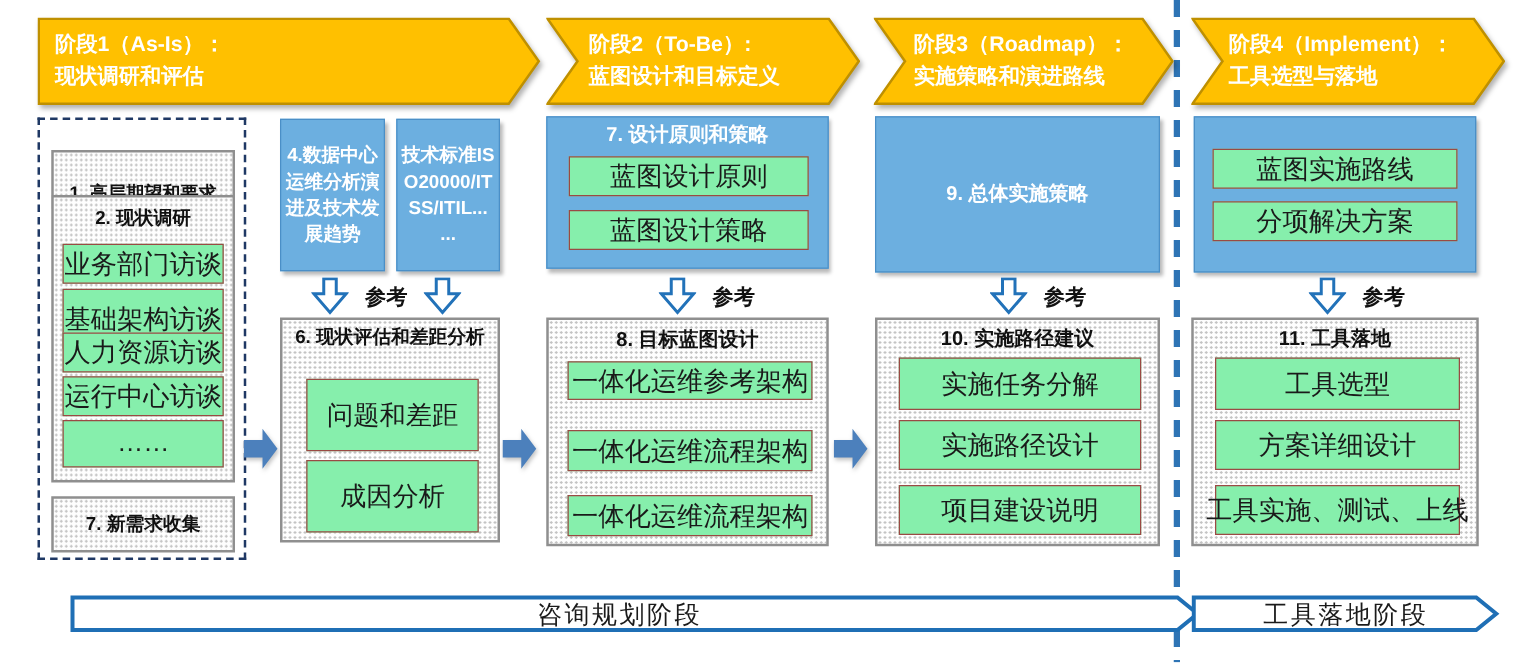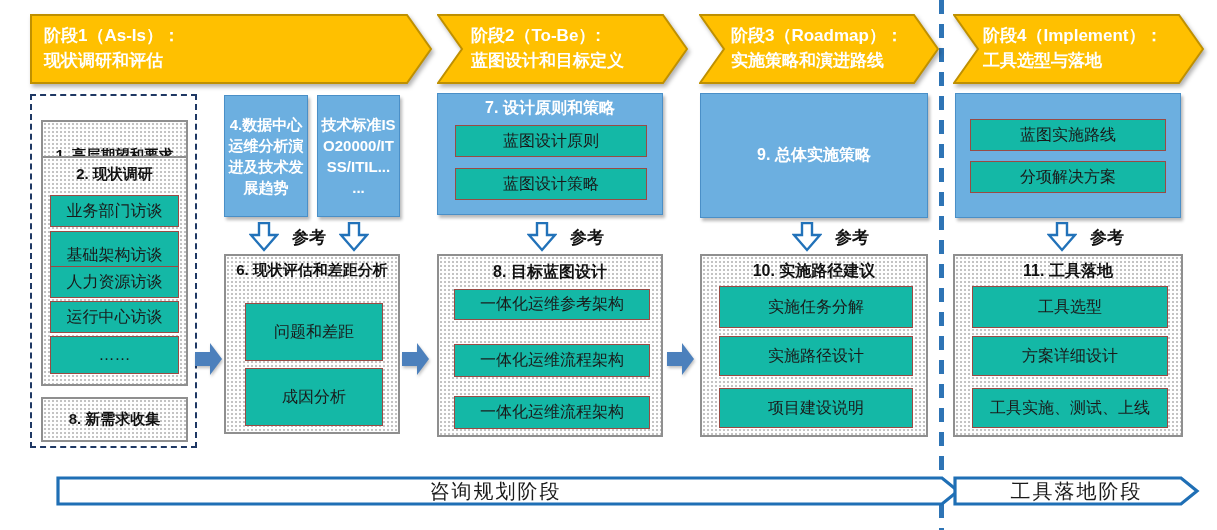"蓝图设计原则" .red-white { background: #14b8a6 -> #86efac; font-size: 16px -> 21px }
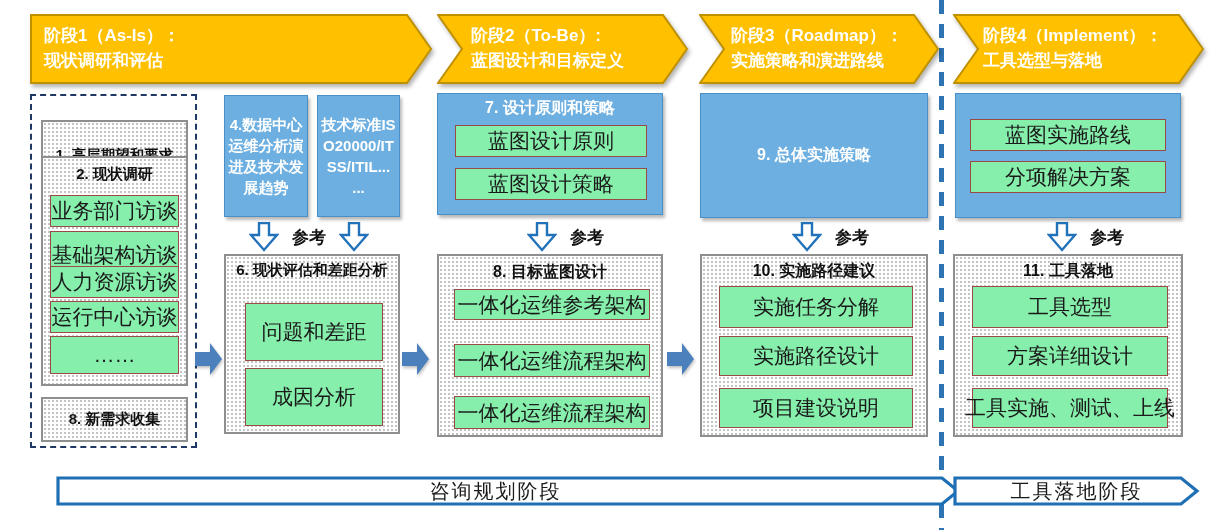"8. 新需求收集" div.box-title { text: 8 -> 7 }
